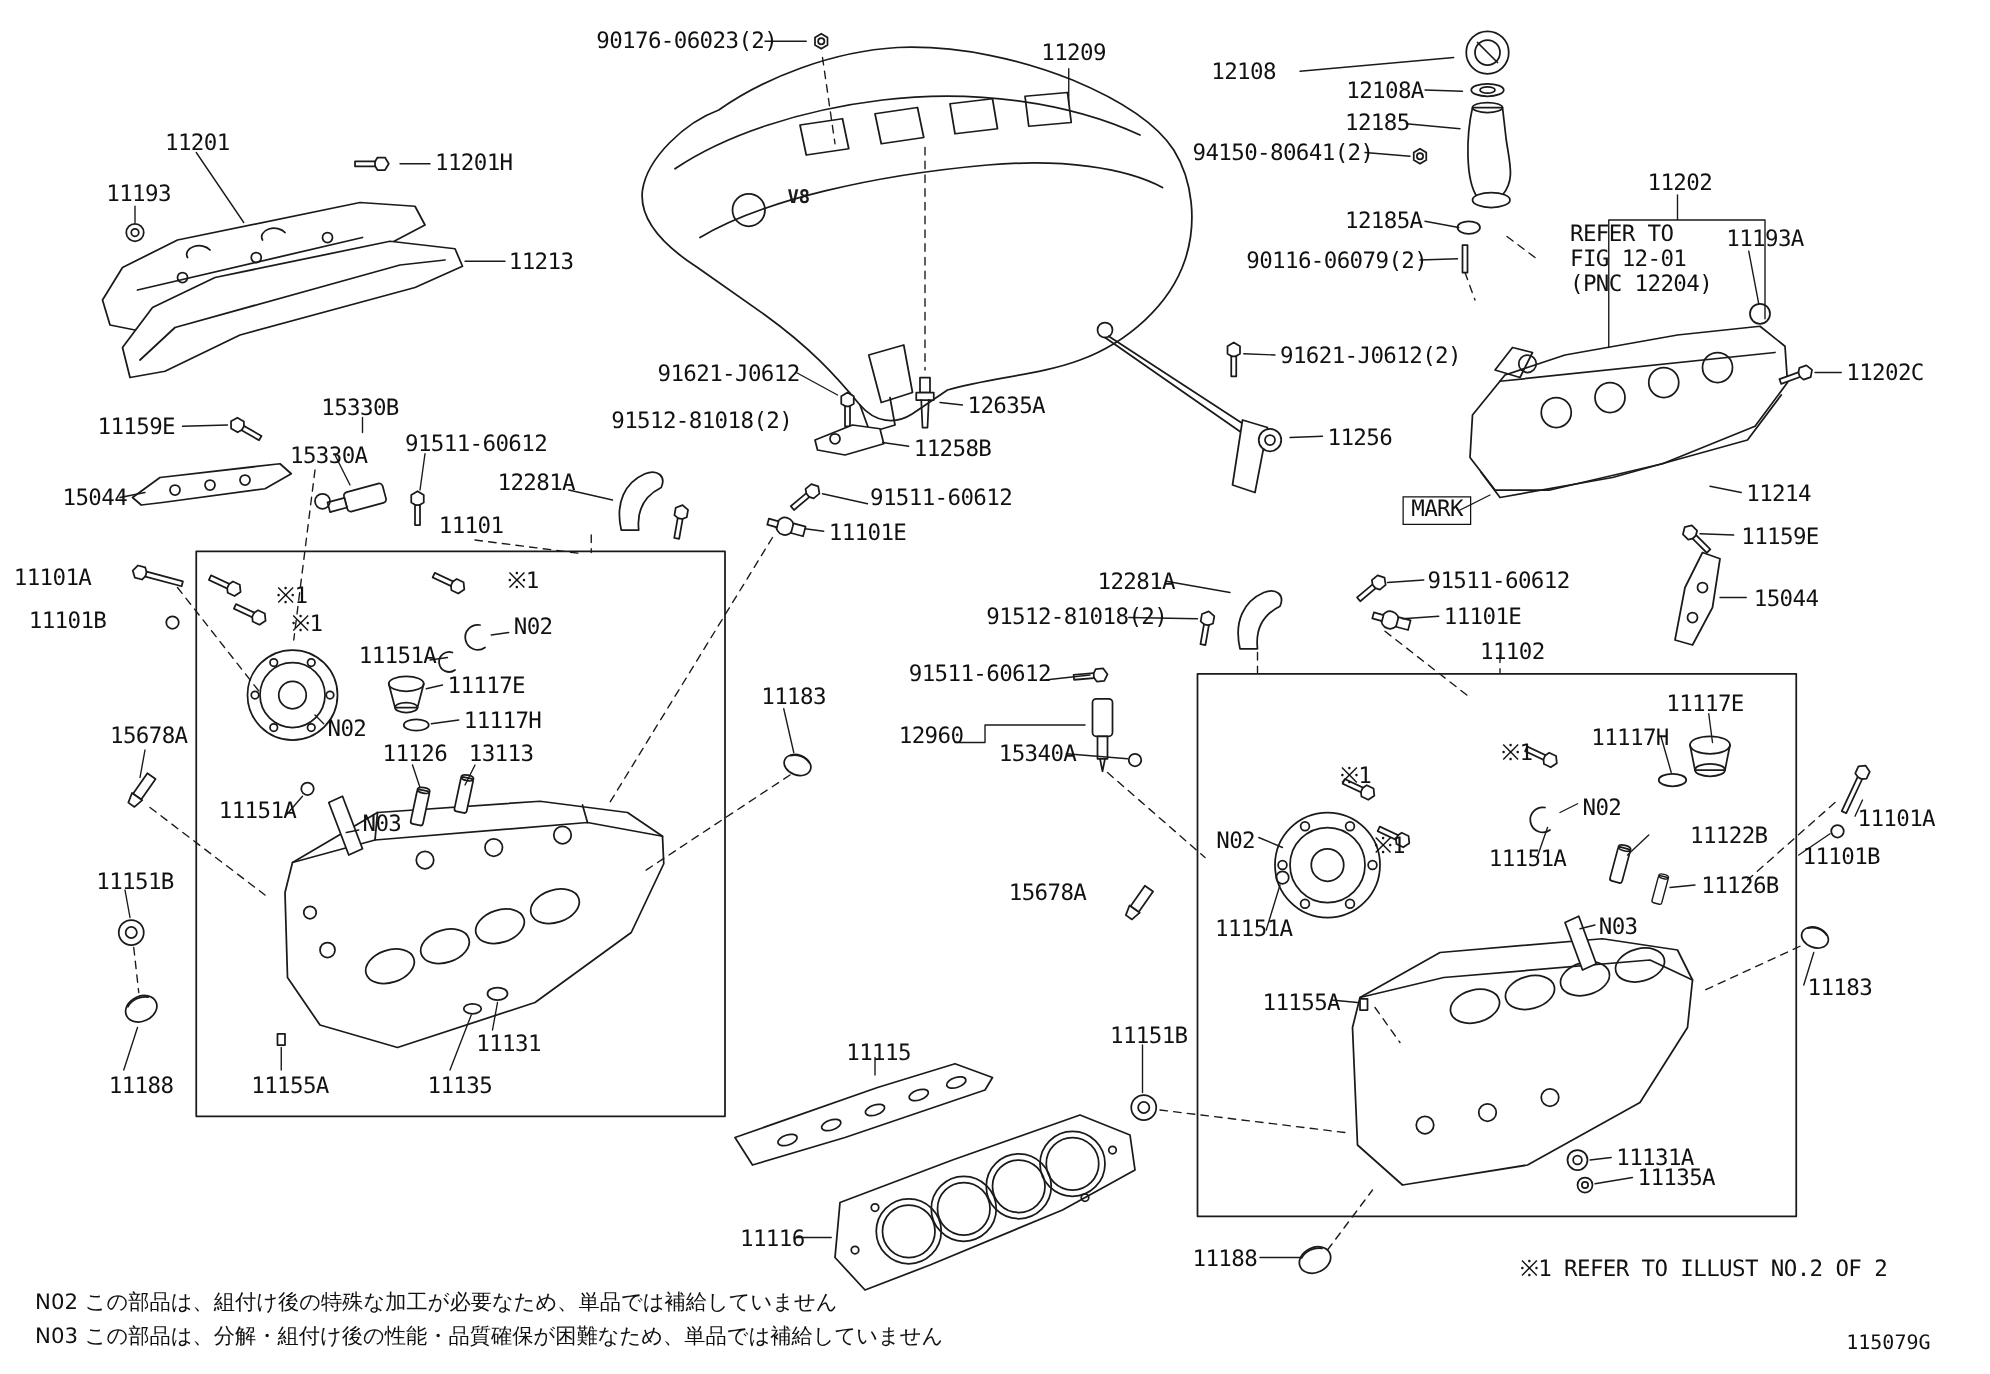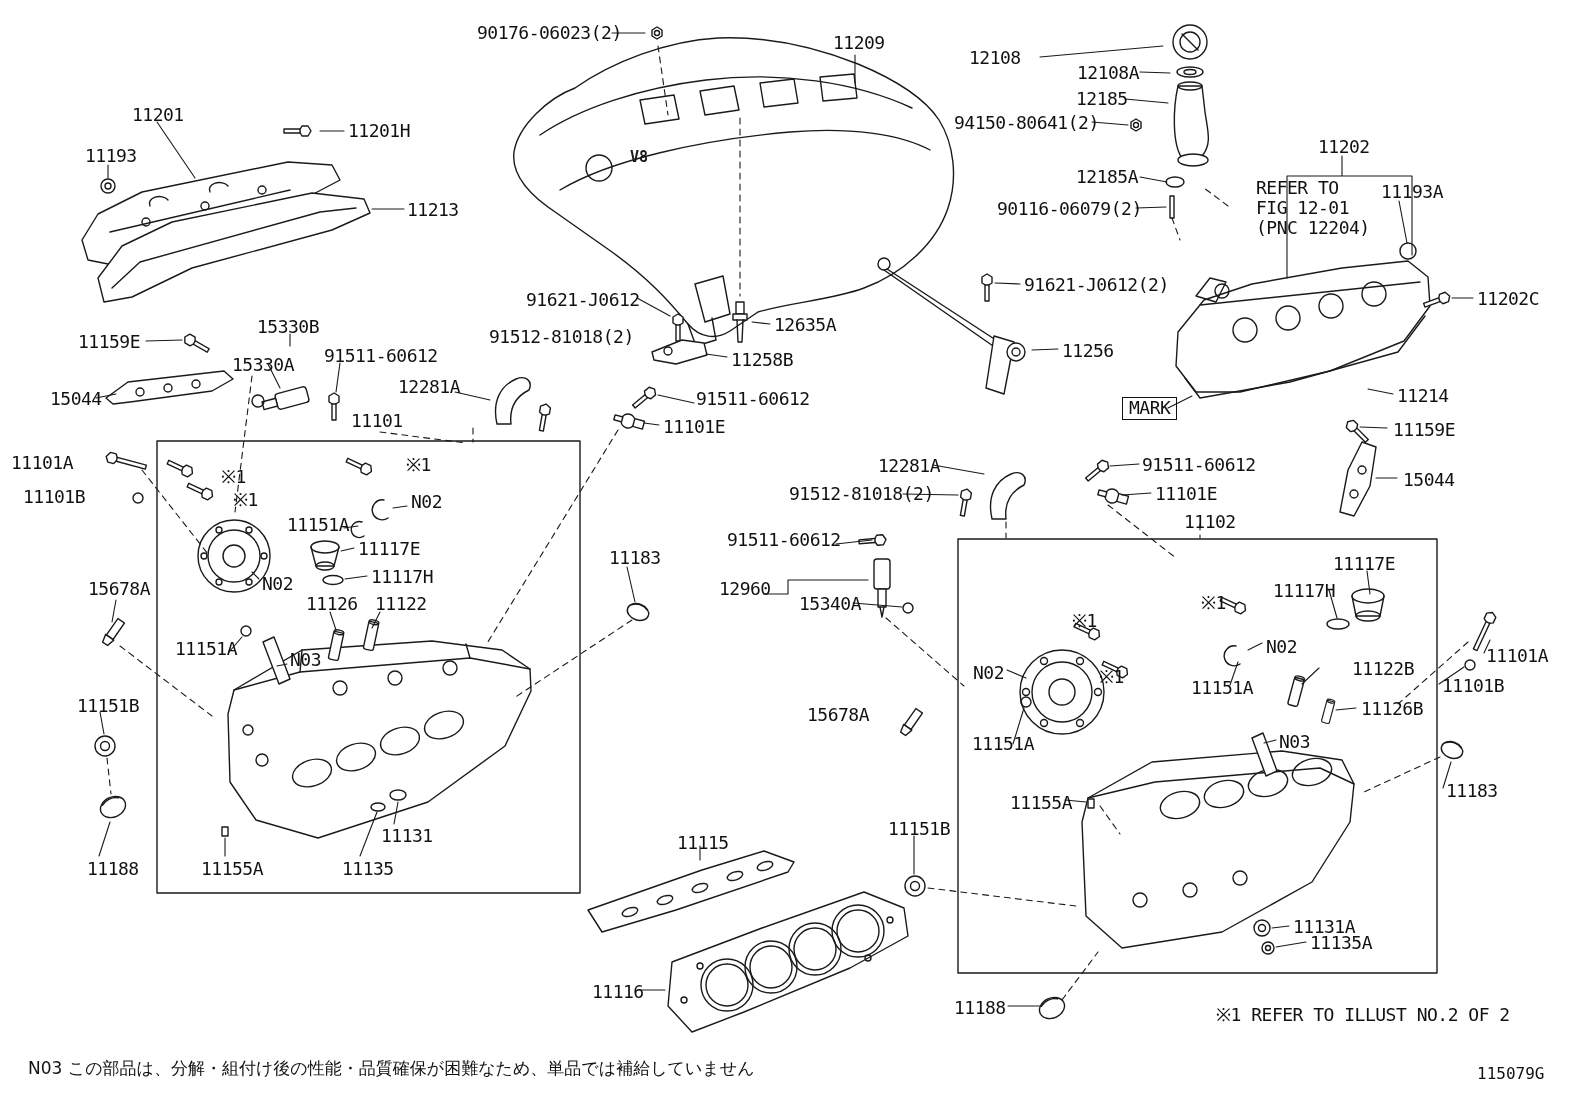"11122" div.plabel { text: 11122 -> 13113 }
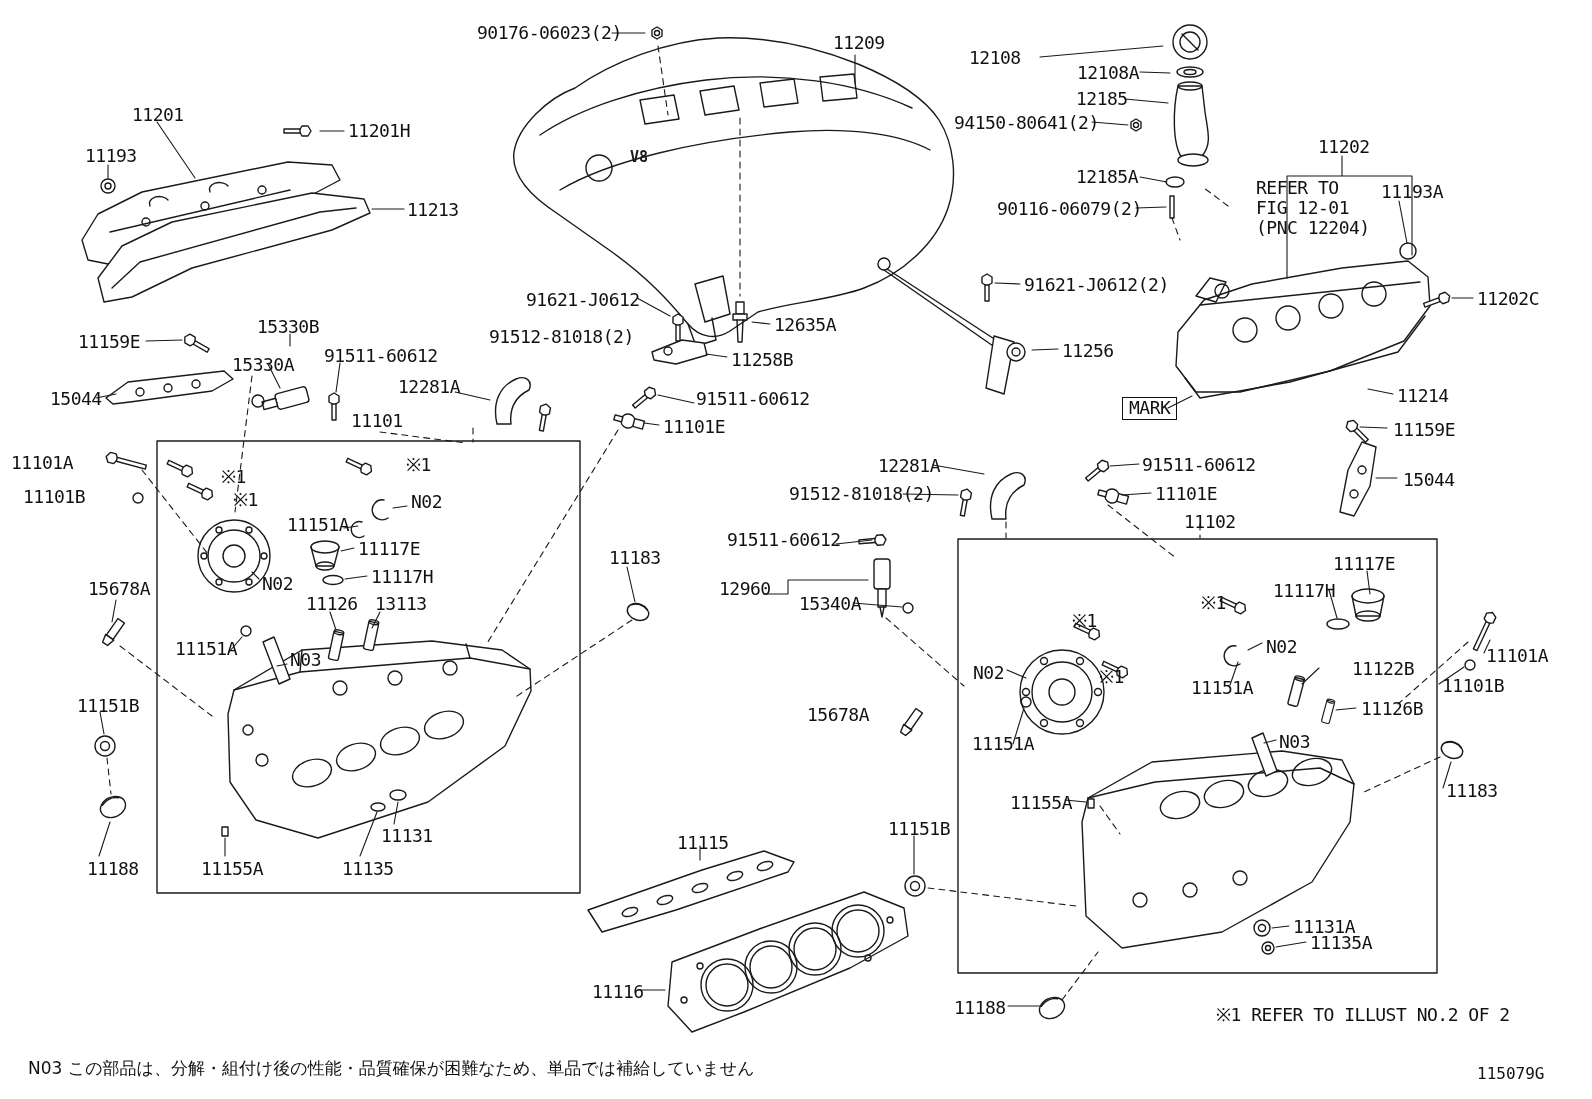"N02 この部品は、組付け後の特殊な加工が必要なため、単品では補給していません" div.note { html: none -> <div>N02 この部品は、組付け後の特殊な加工が必要なため、単品では補給していません</div> }
